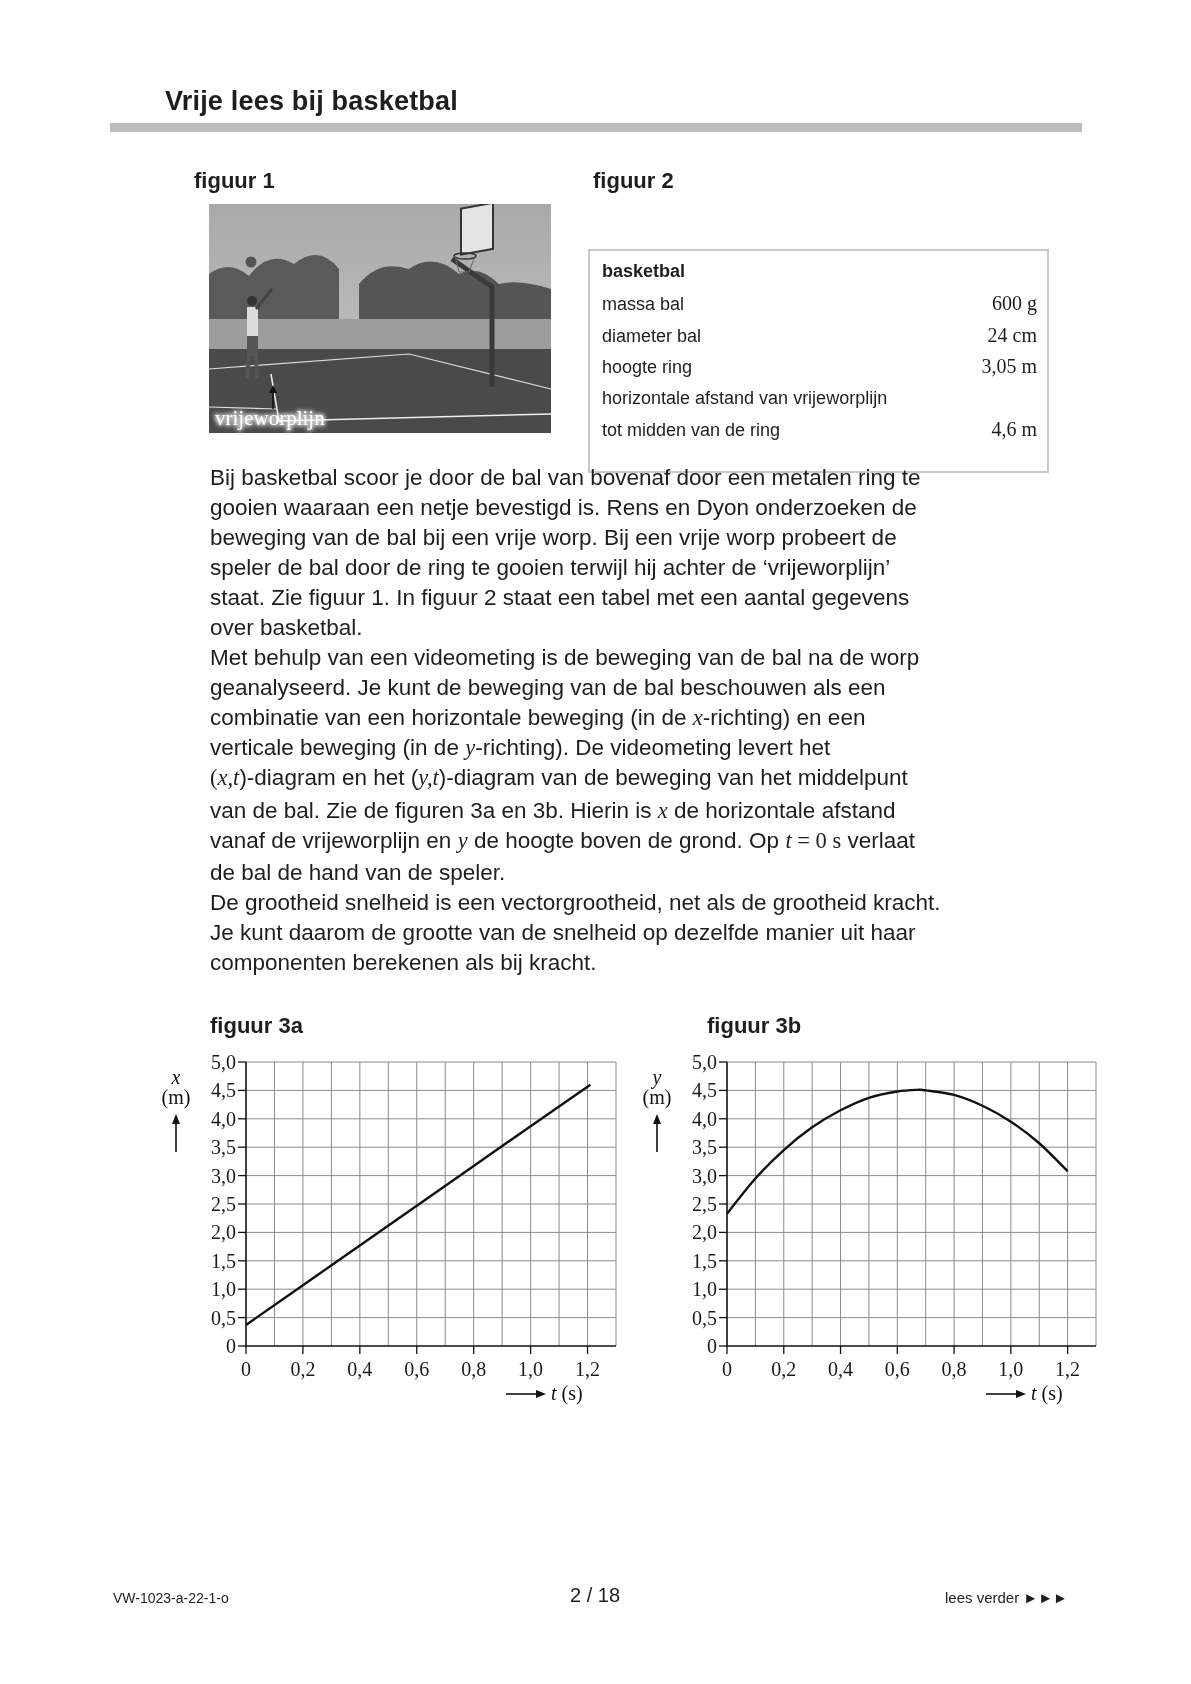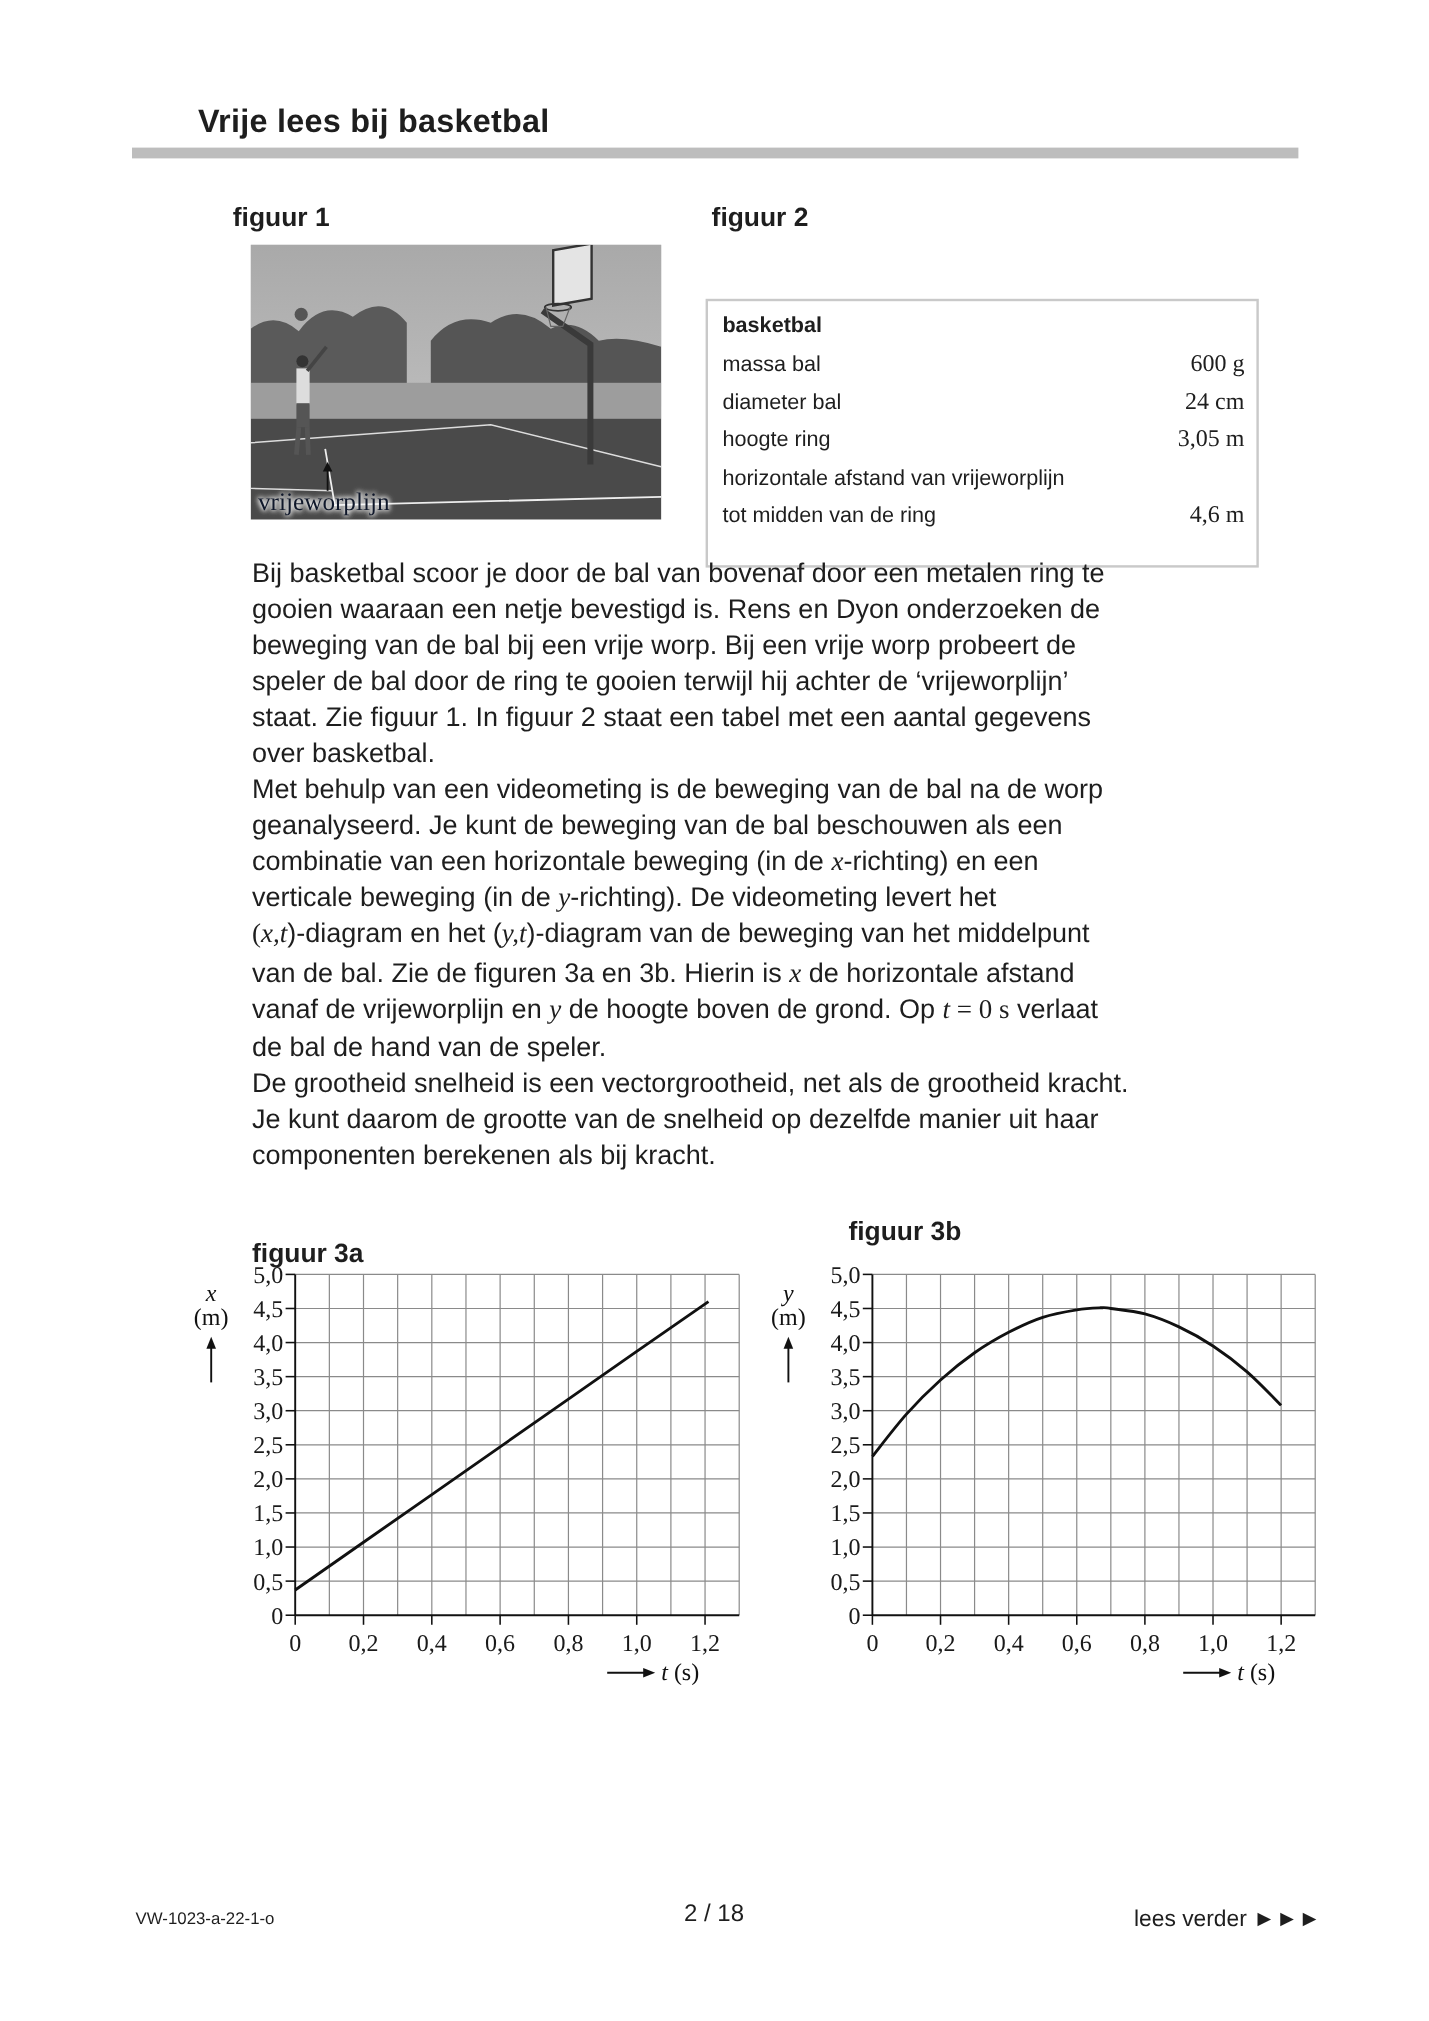"vrijeworplijn" .photo-caption { color: #0f172a -> #ffffff }
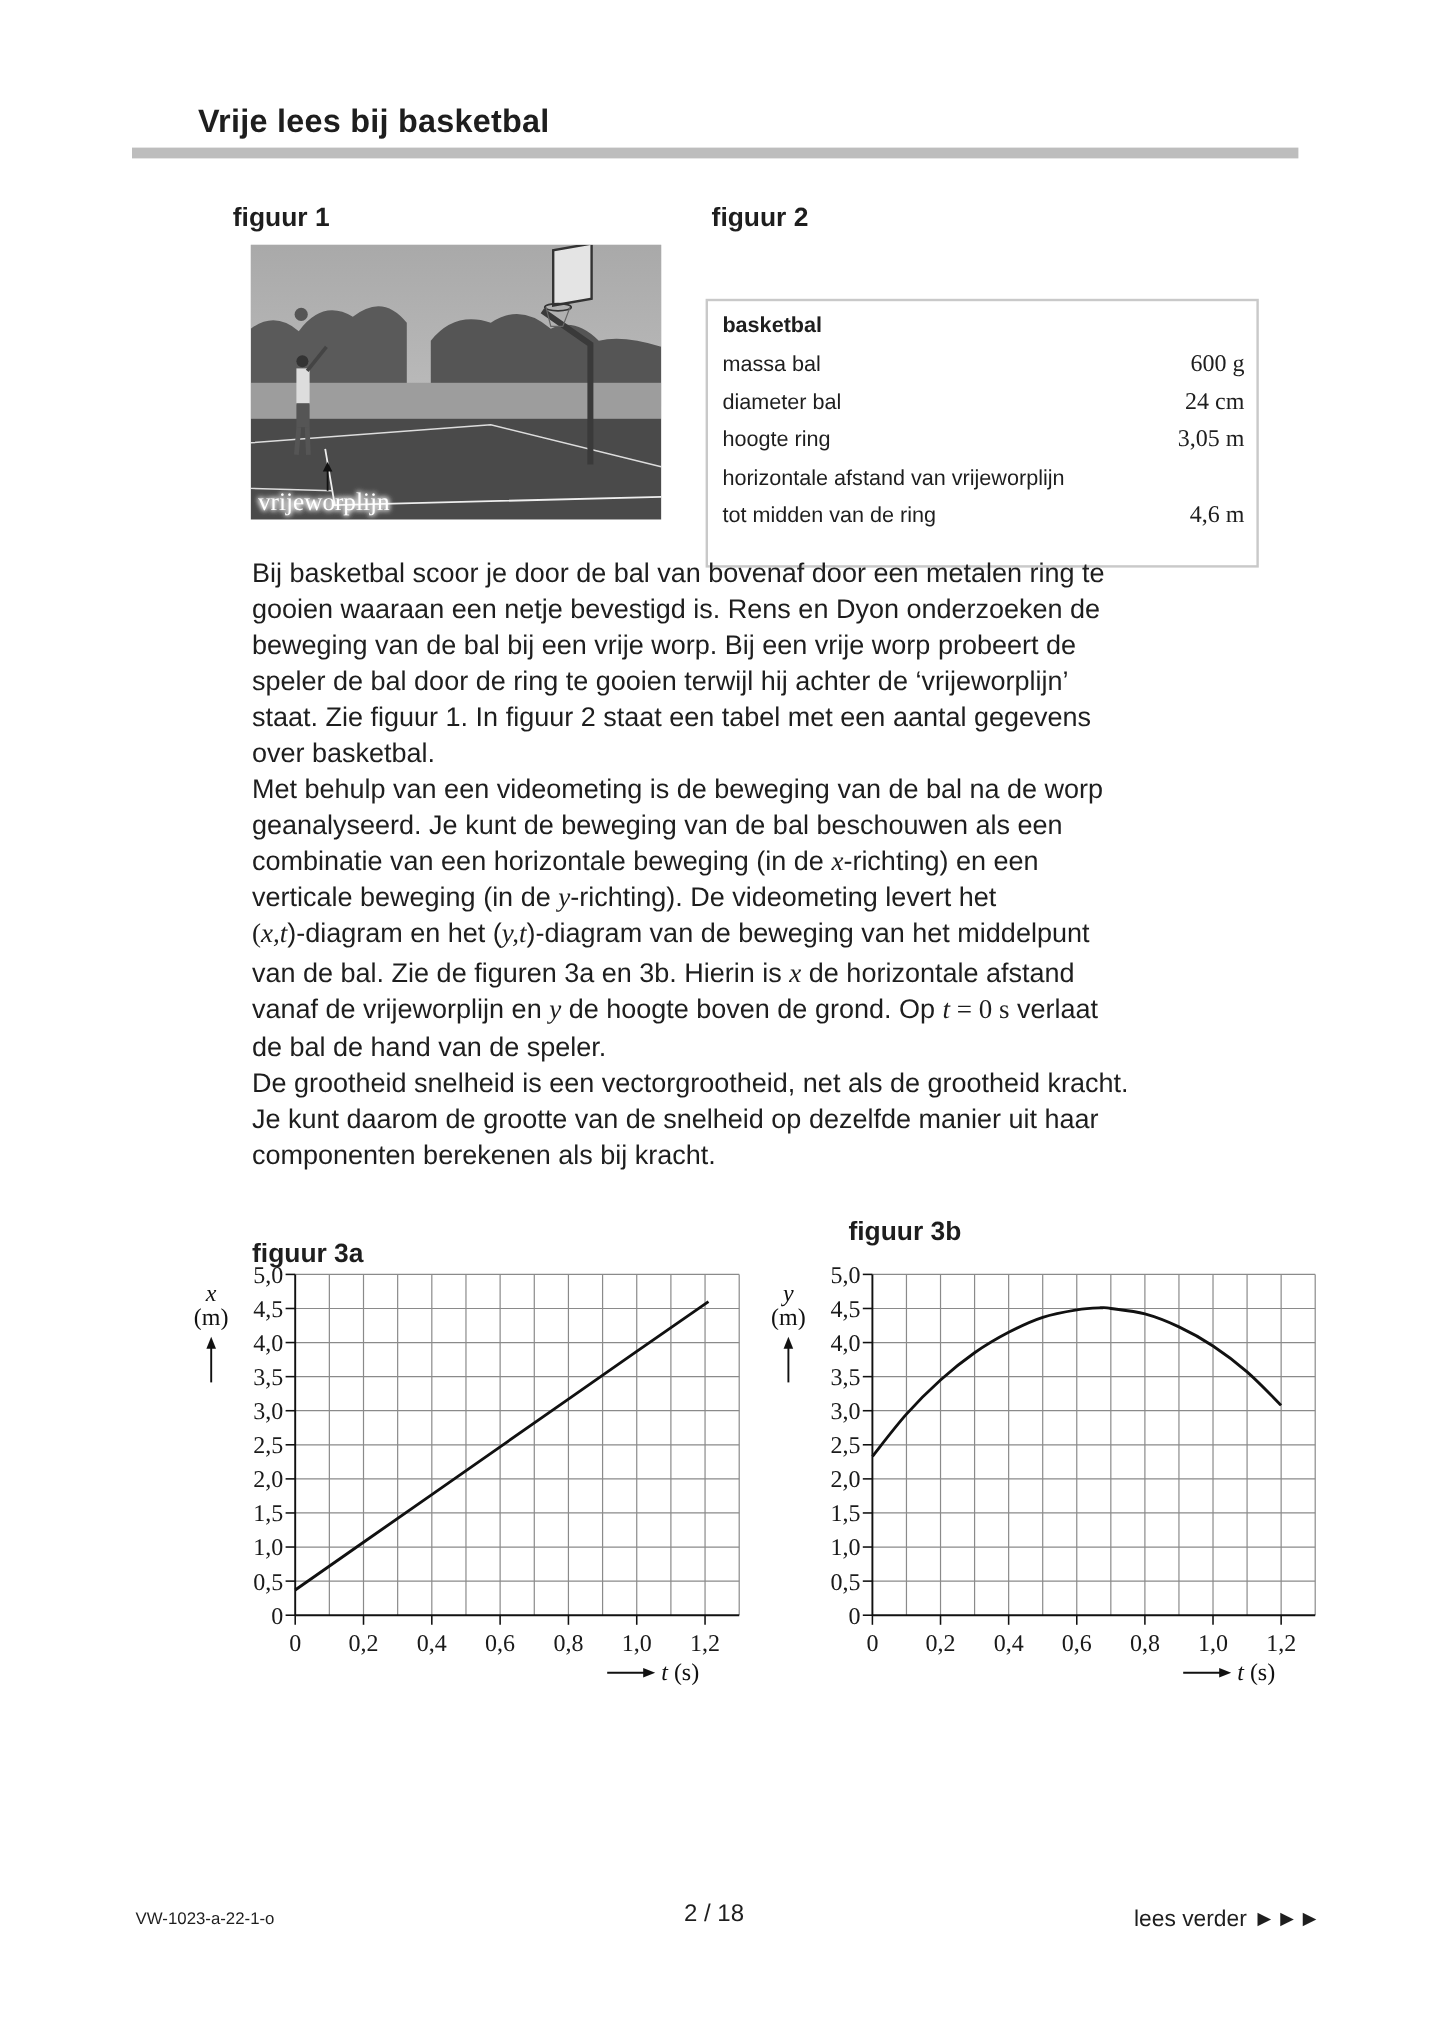"figuur 3a" div.abs { margin-top: 19px -> none }
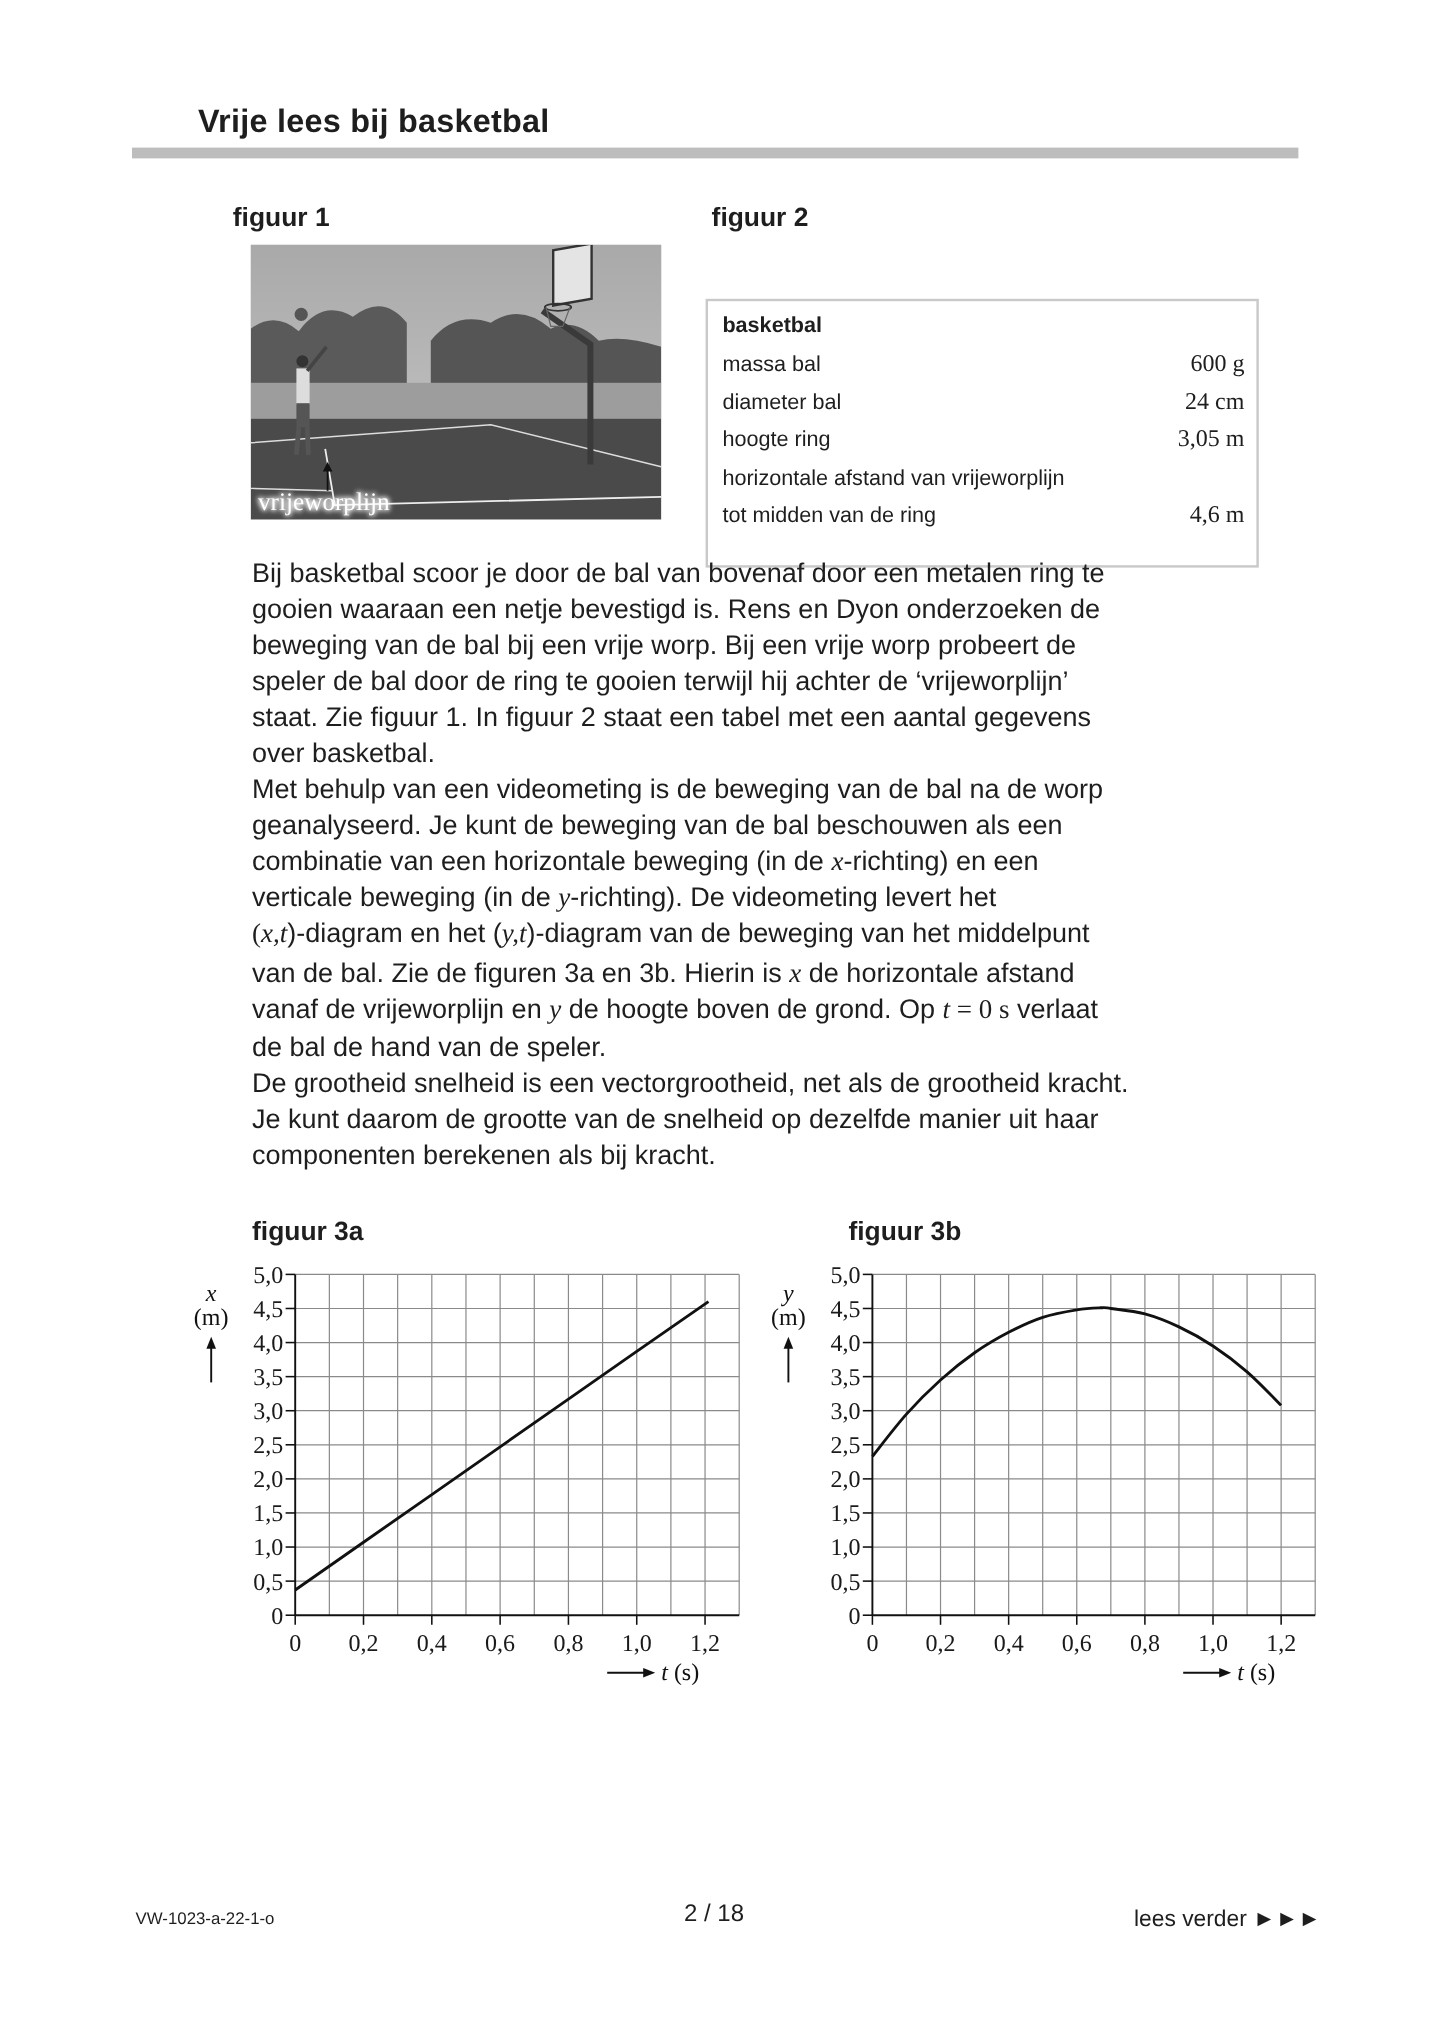"lees verder ►►►" .footer-right { font-size: 19px -> 15px }
